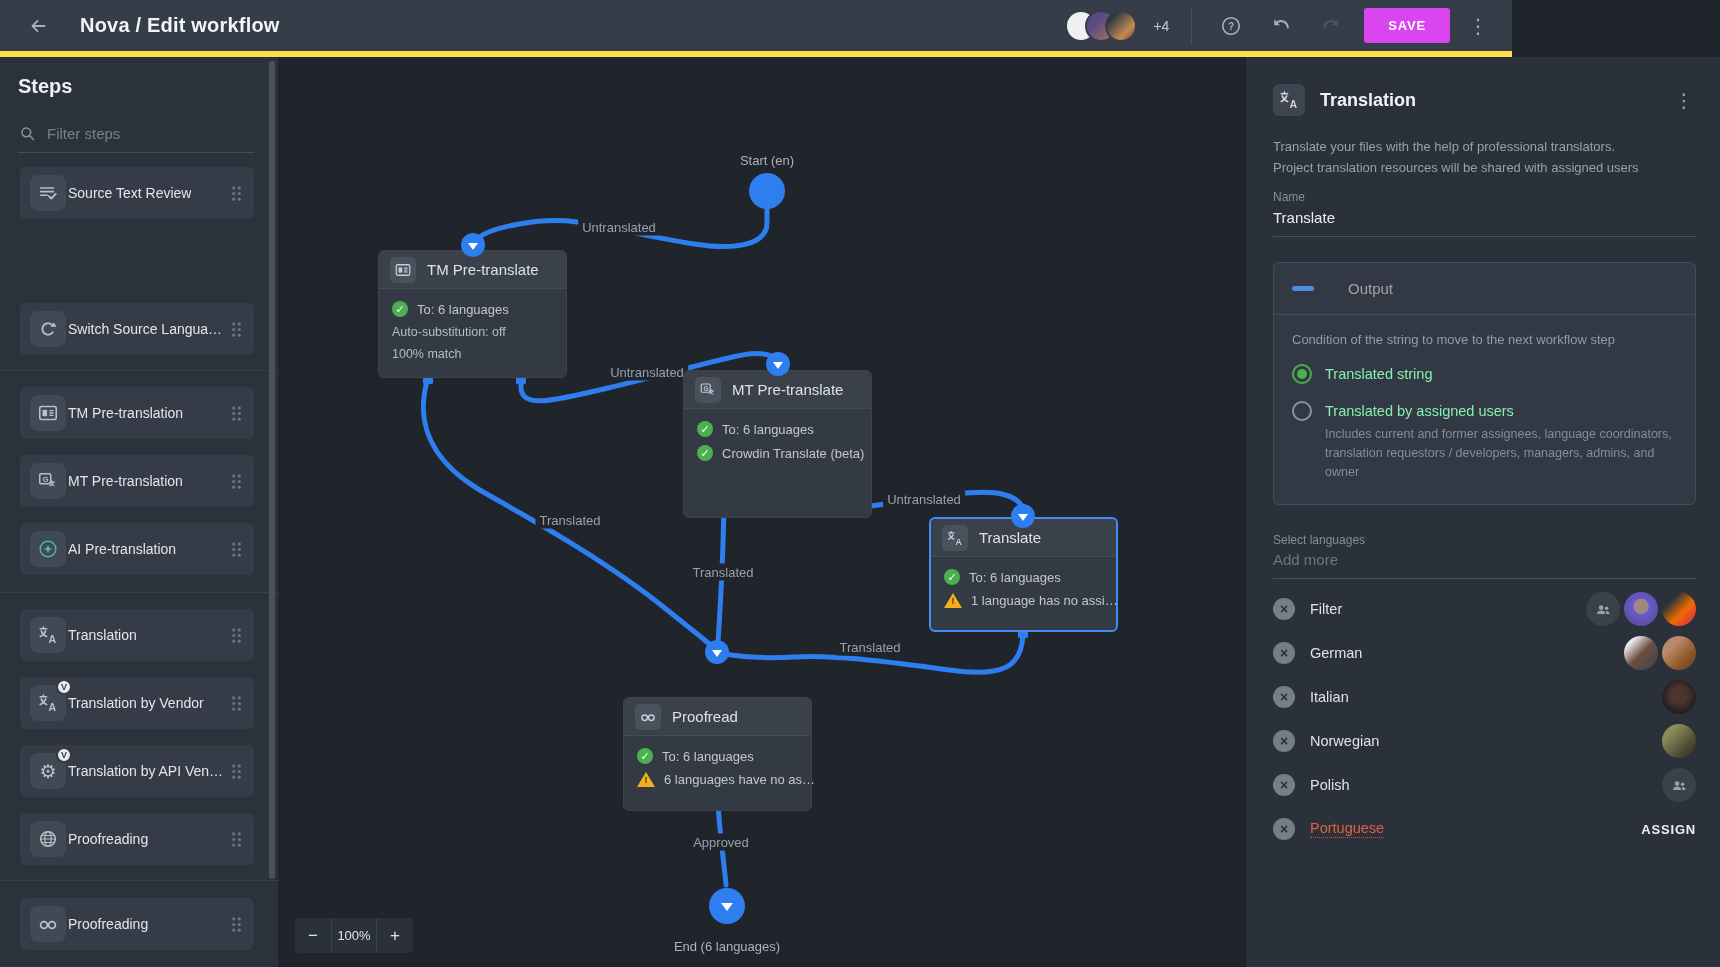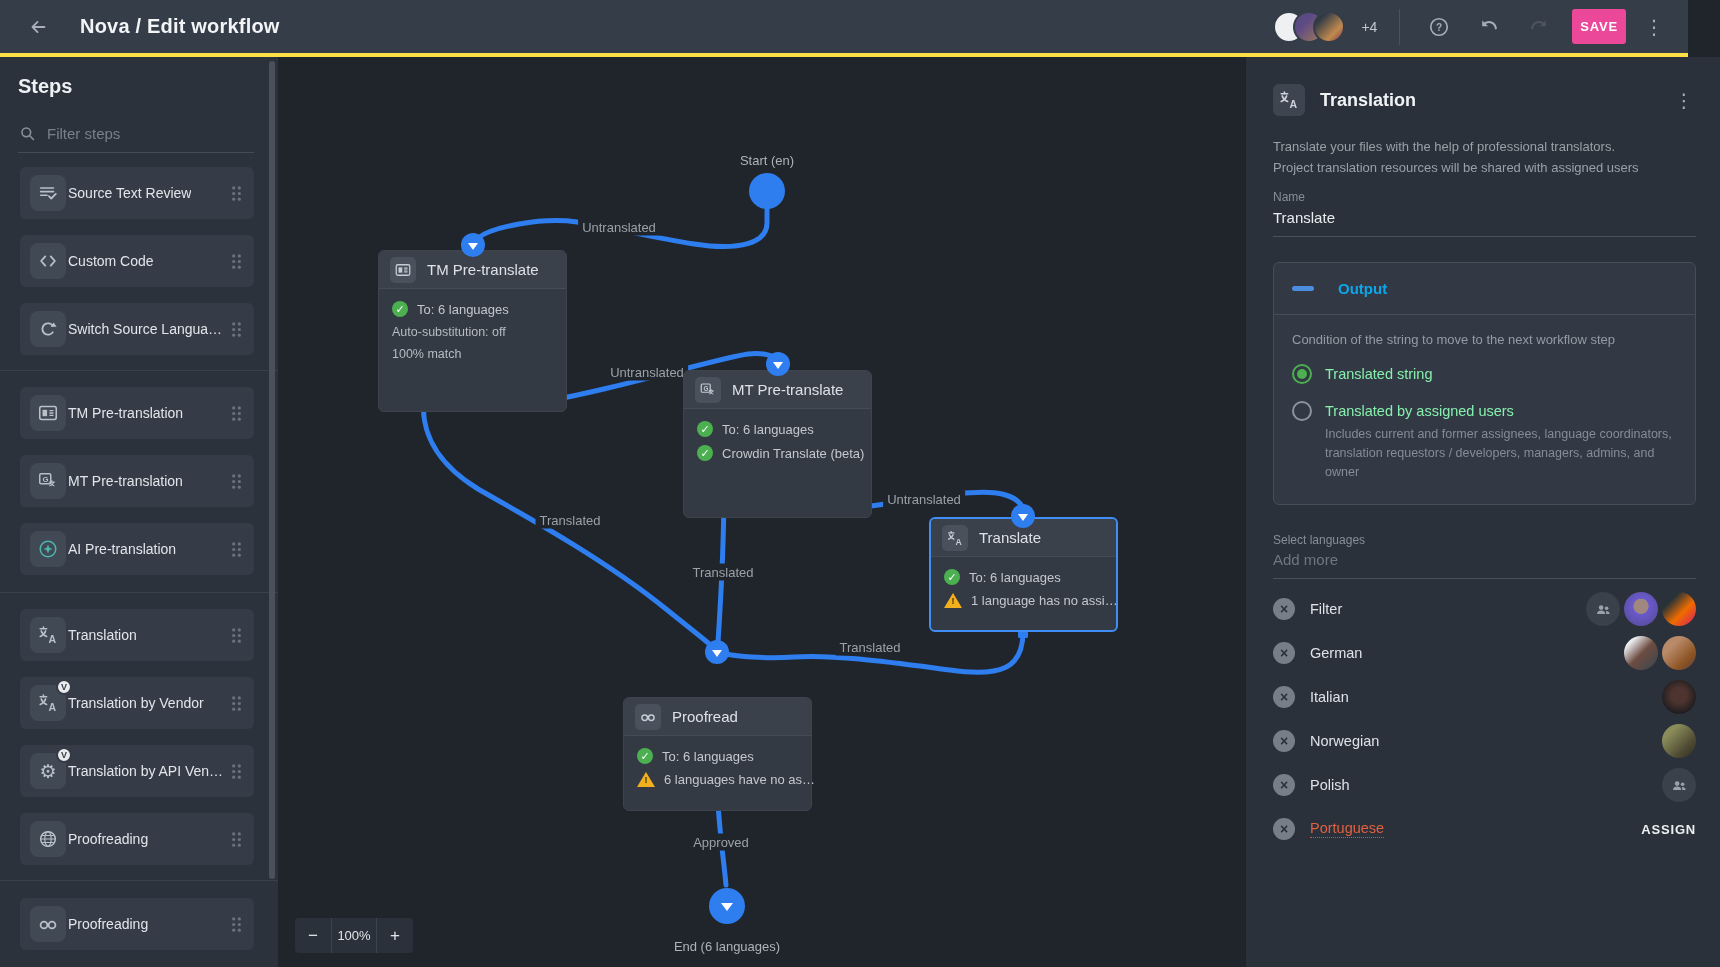"Nova / Edit workflow" .topbar { border-bottom: 4px solid #fde047 -> 6px solid #fde047; width: 1688px -> 1512px }
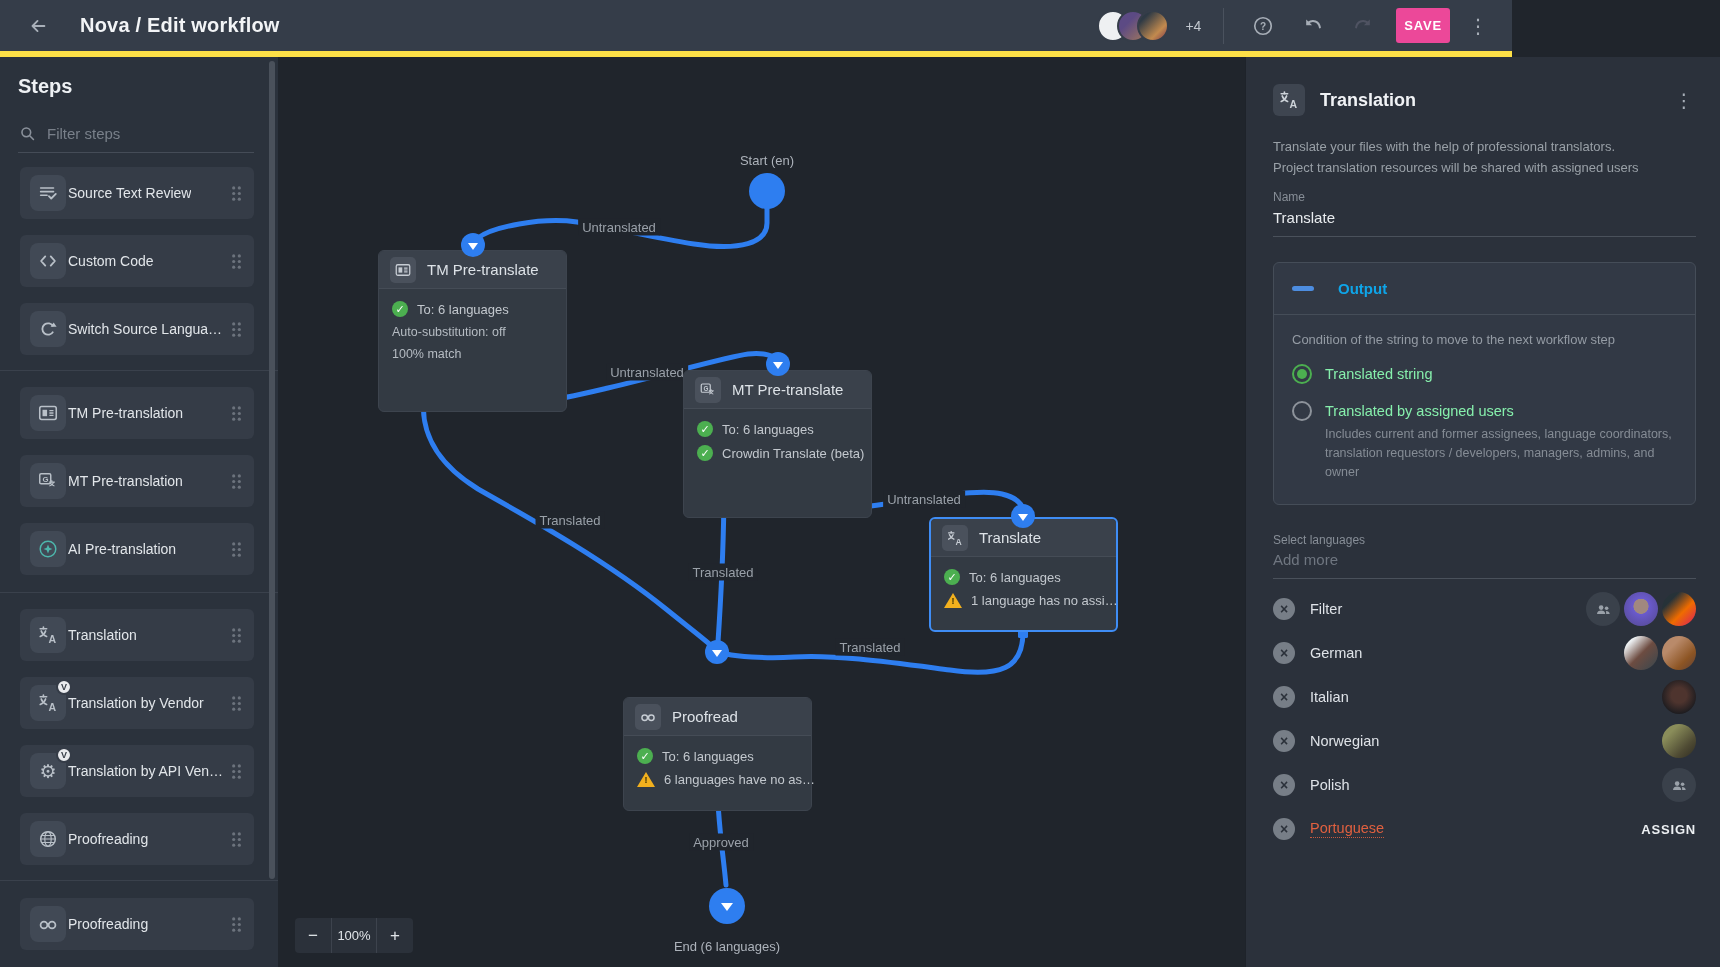"SAVE" .save-btn { background: #ec4899 -> #d946ef; padding: 10px 8px -> 10px 24px }
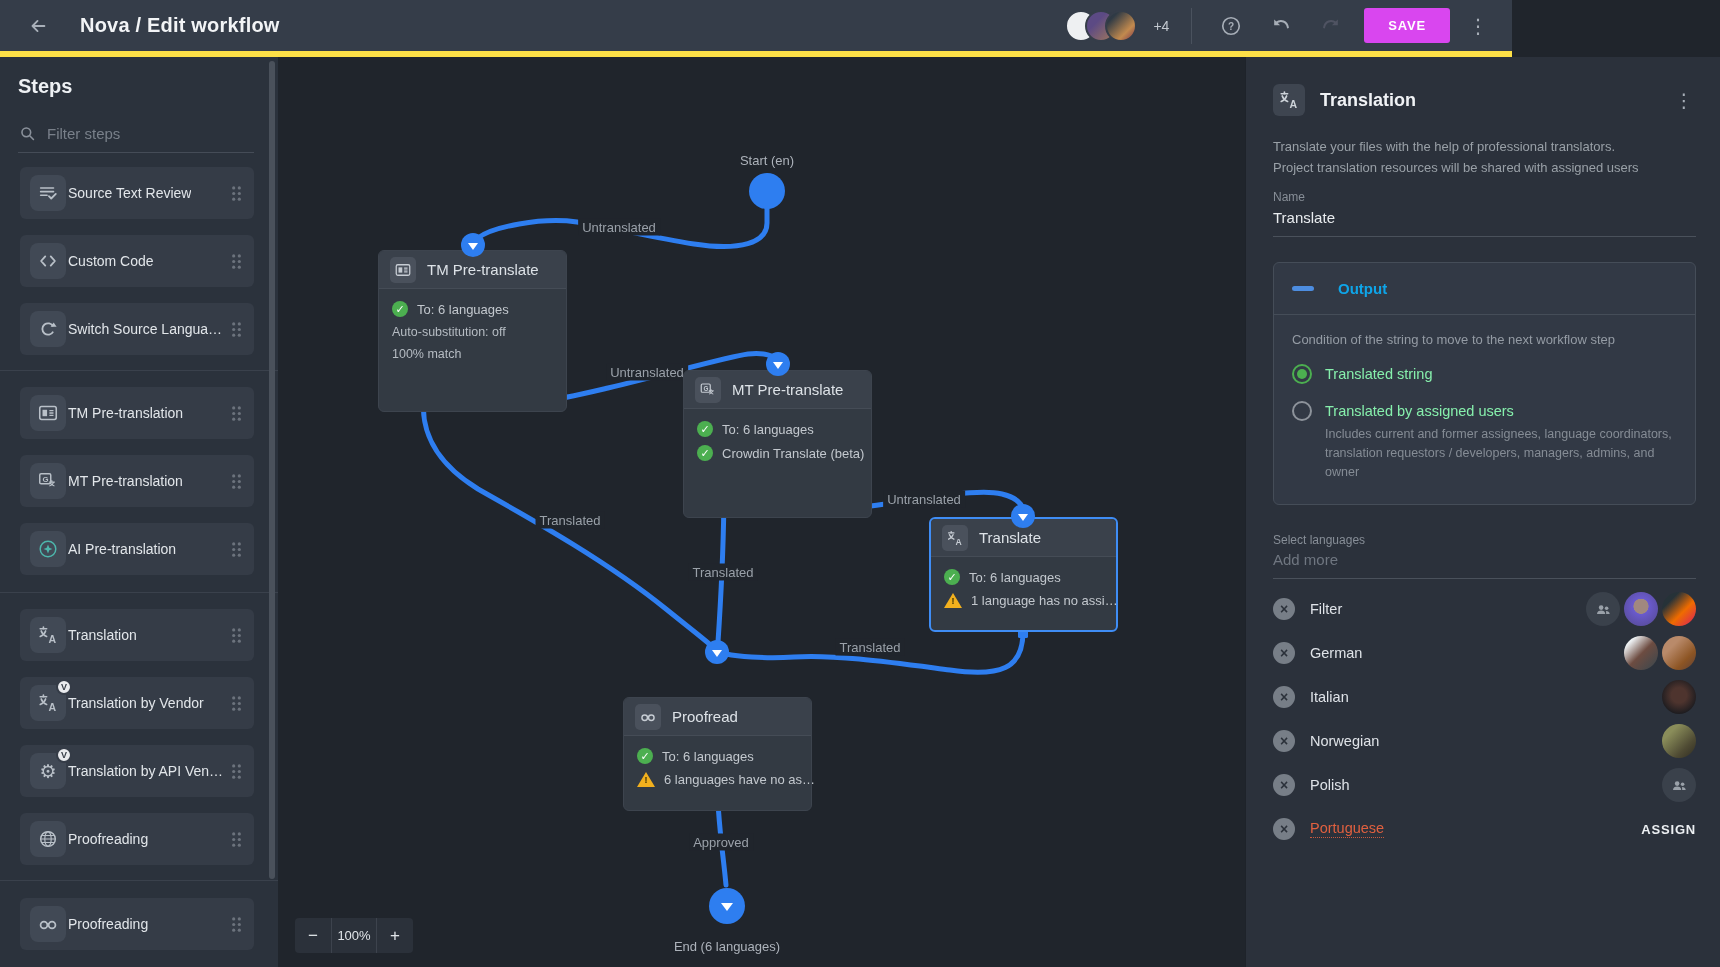"Custom Code" div.step-card { html: <div> <span> <svg> <use></use> </svg> </span> <span>Custom Code</span> <span> <svg> <use></use> </svg> </span> </div> -> none }
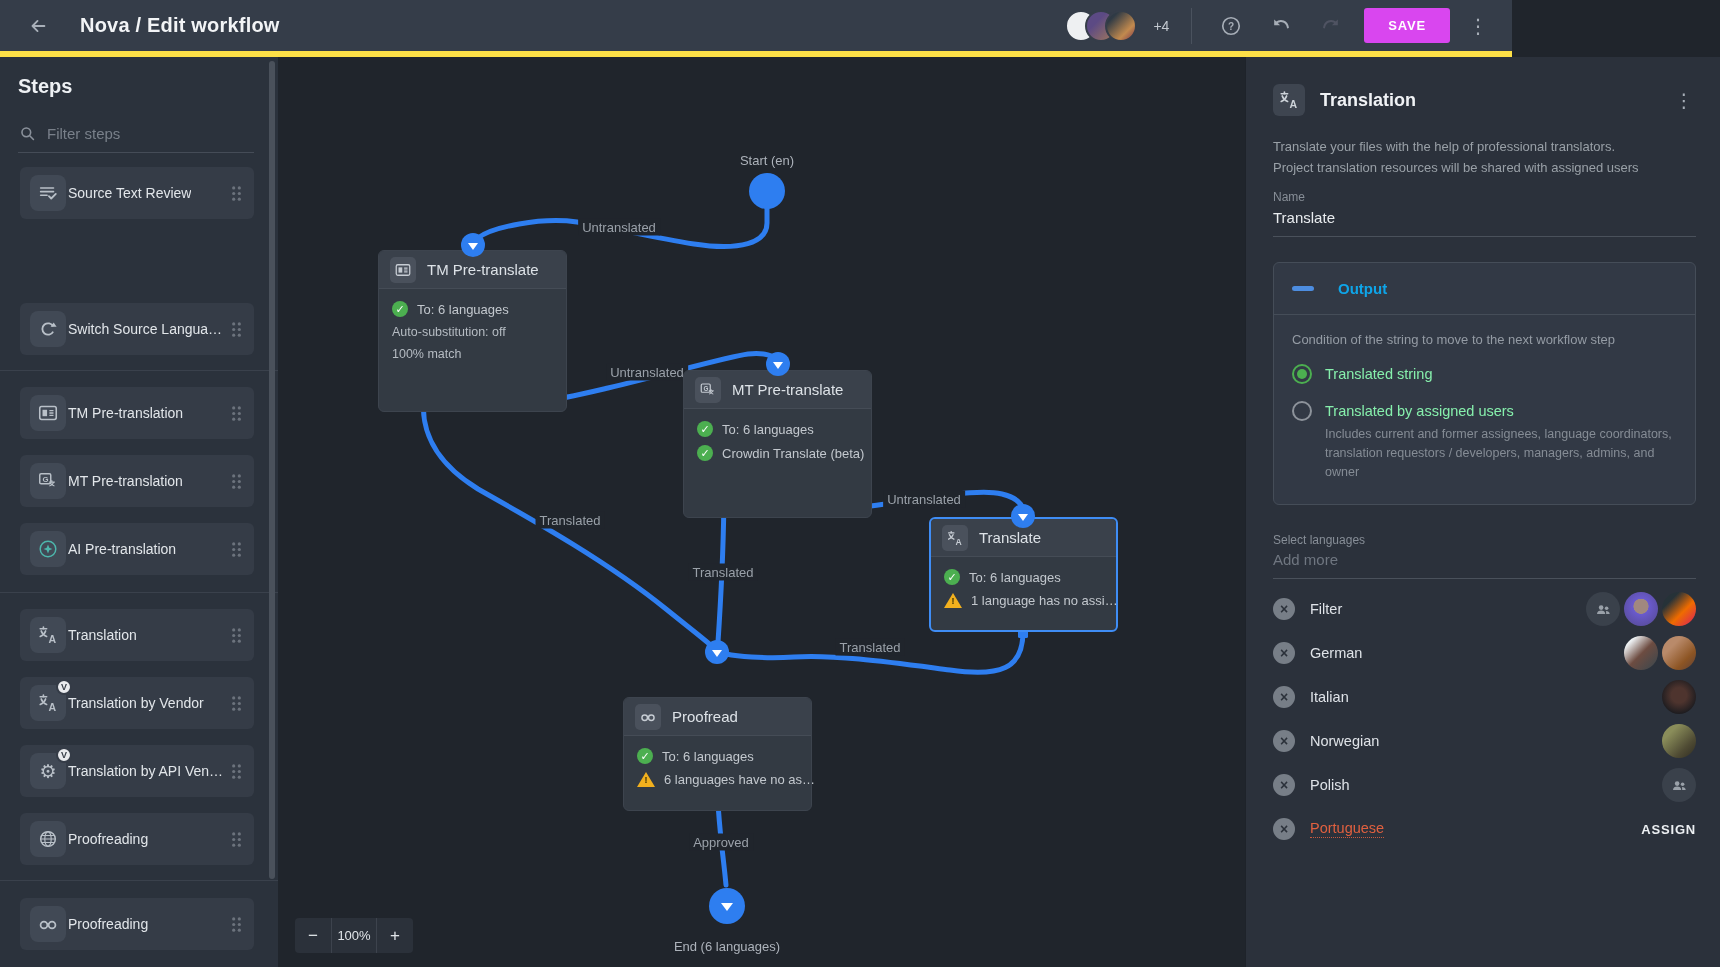"TM Pre-translate" div.wf-node { height: 162px -> 128px }
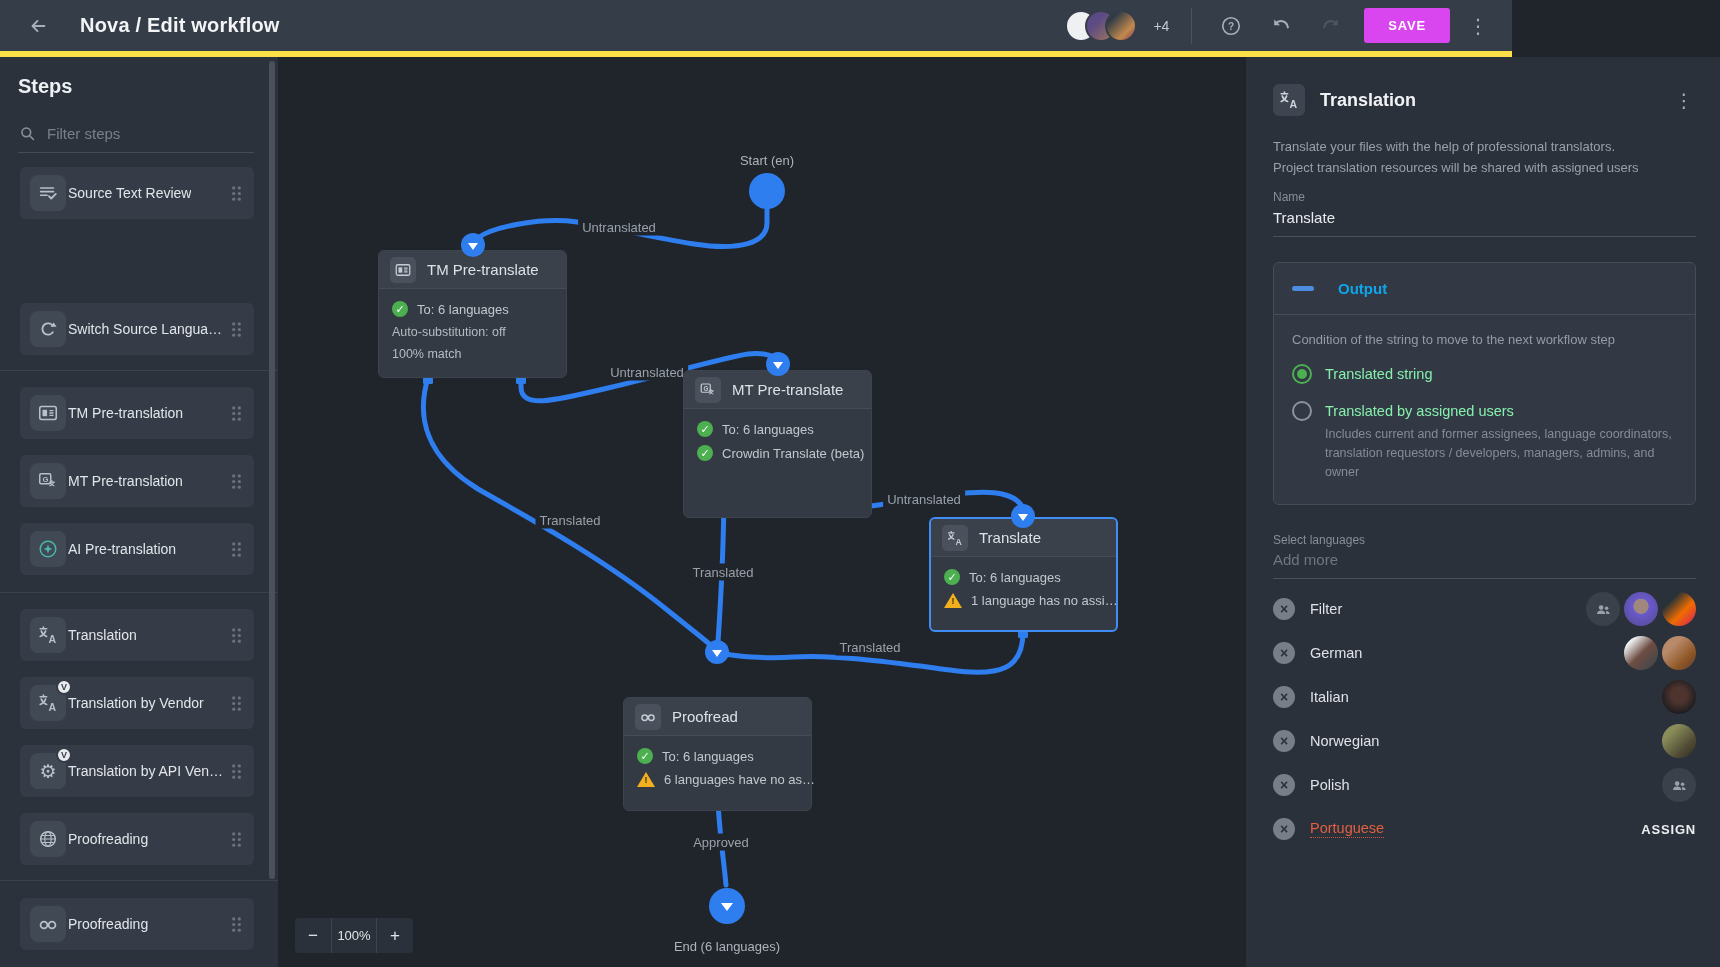"Output" .out-title { color: #0ea5e9 -> #a3a3a3; font-weight: bold -> none; margin-left: 24px -> 34px }
